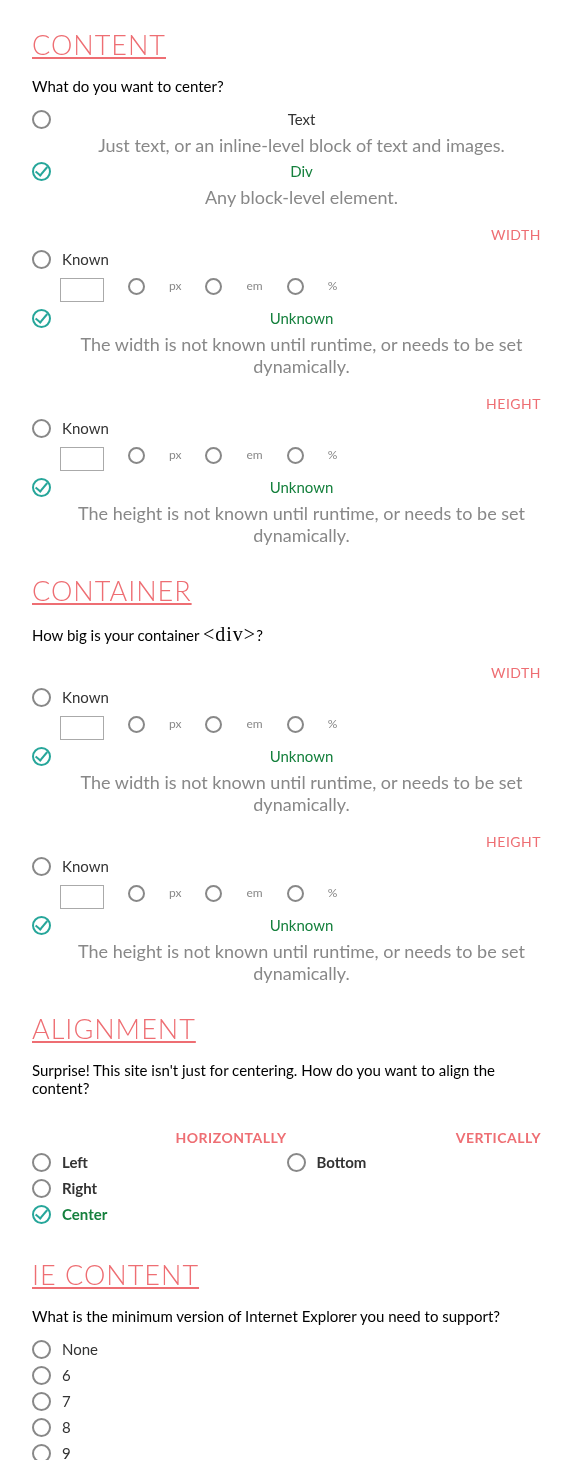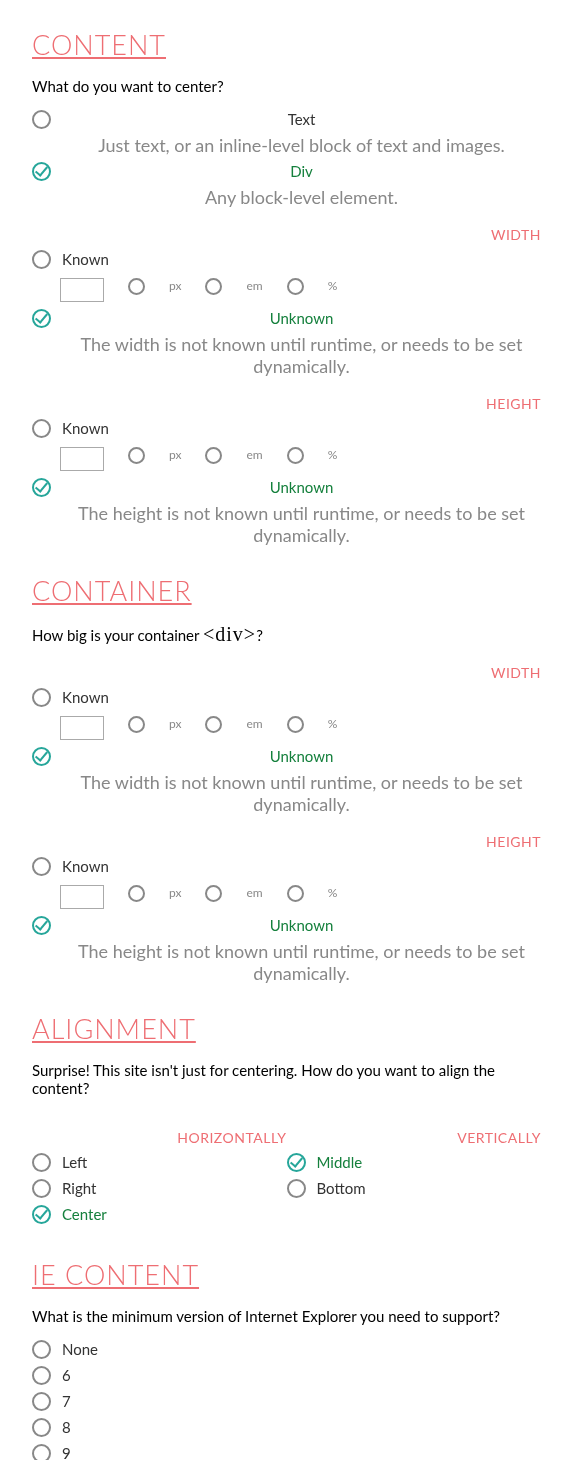"HORIZONTALLY" .col { font-weight: none -> bold }
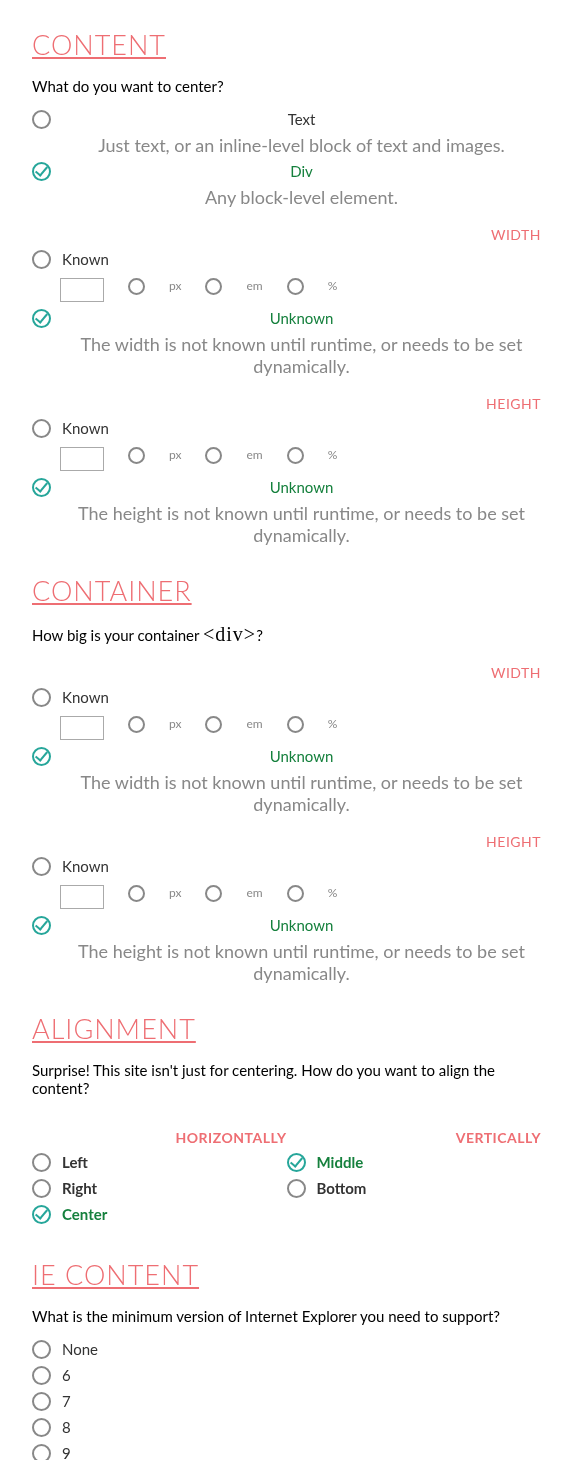"Middle" div.option { html: <div> <span></span> <div>Middle</div> </div> -> none }
